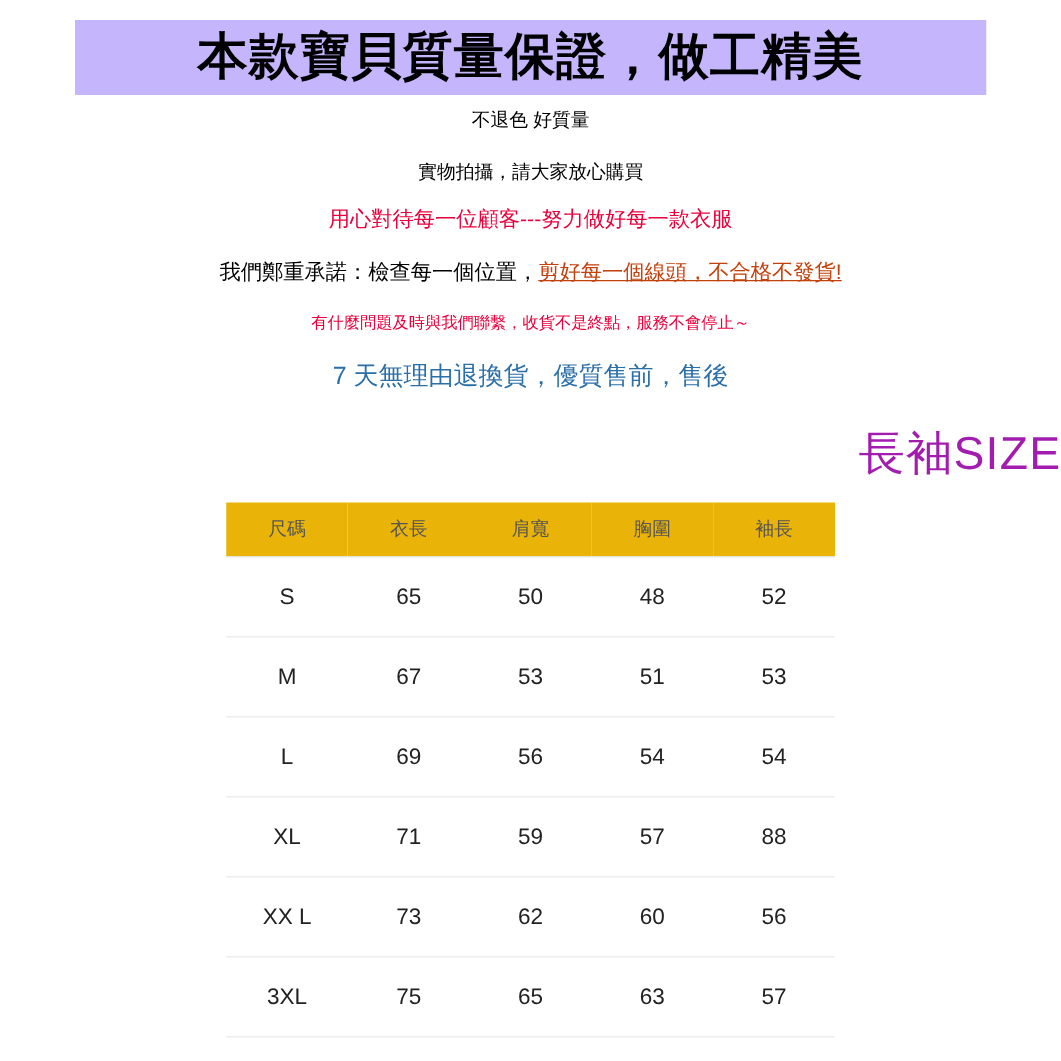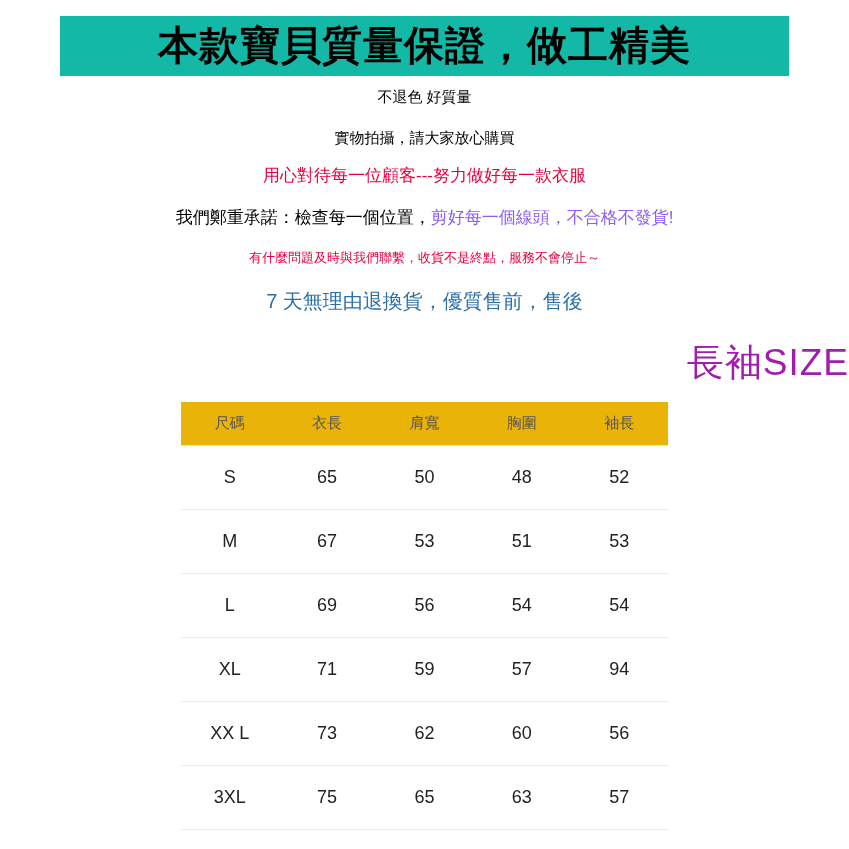"本款寶貝質量保證，做工精美" .banner { background: #14b8a6 -> #c4b5fd }
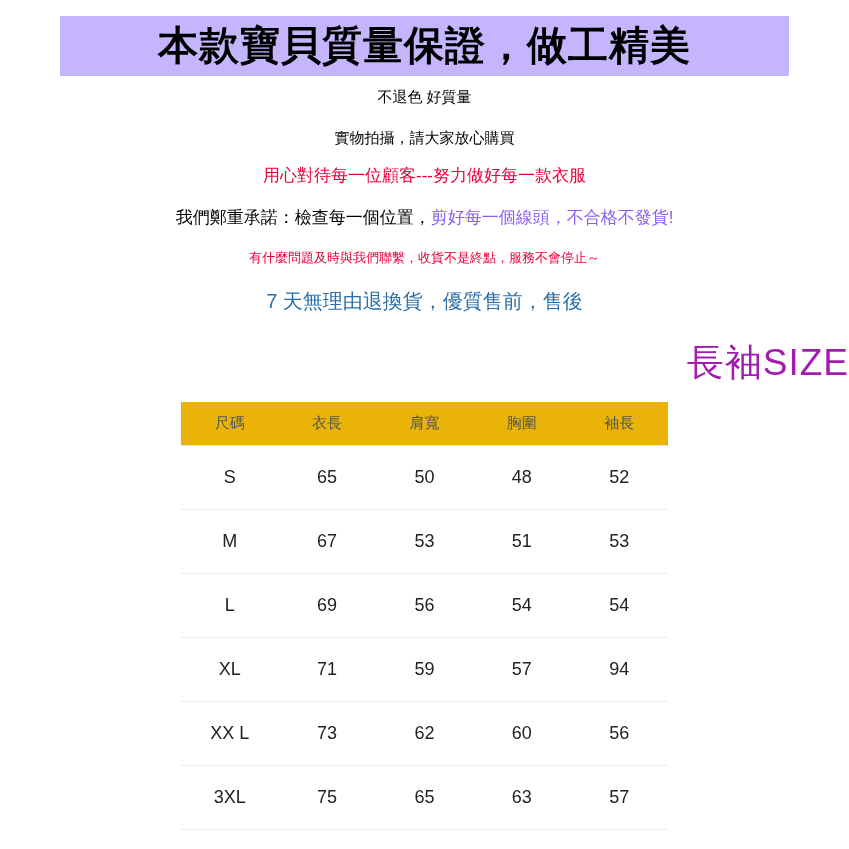"剪好每一個線頭，不合格不發貨!" .p4 .red { color: #8b5cf6 -> #c2410c; text-decoration: none -> underline }
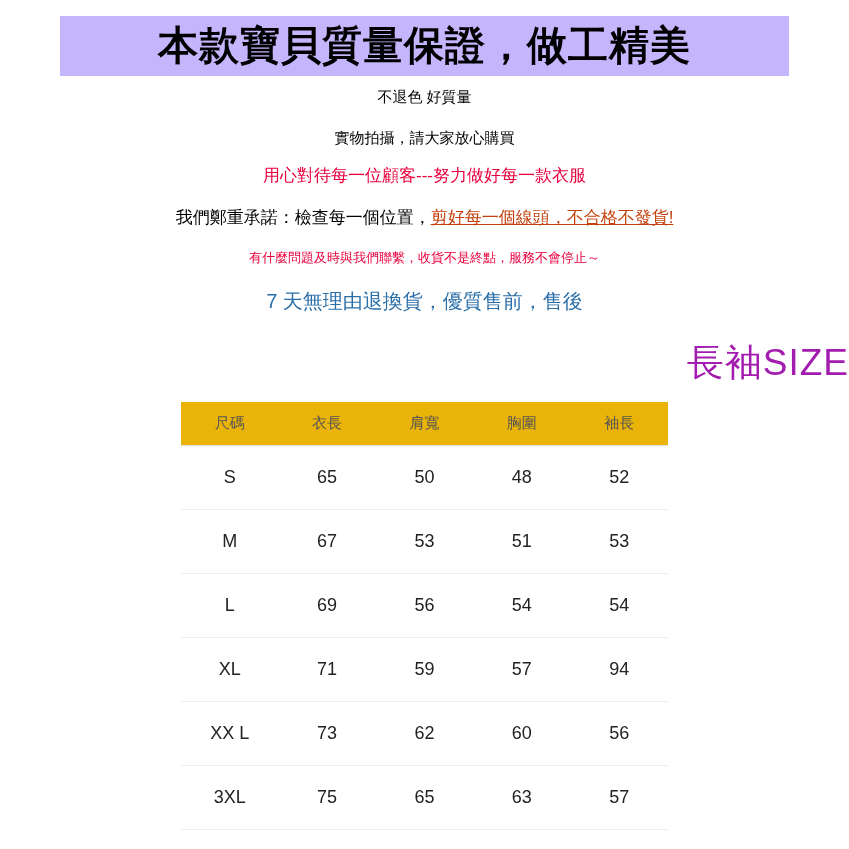"94" td { text: 94 -> 88 }
